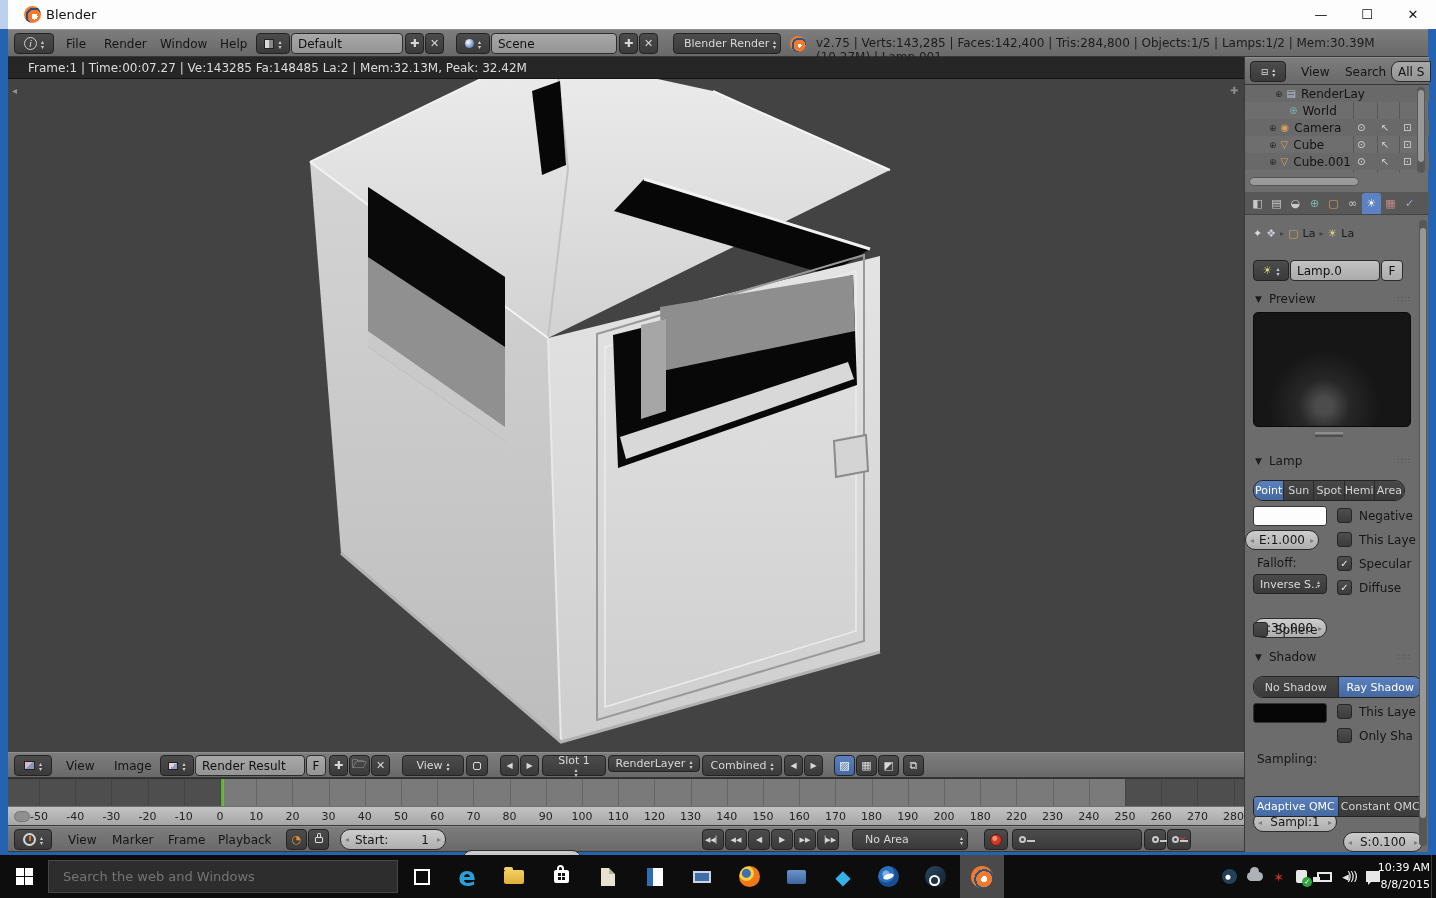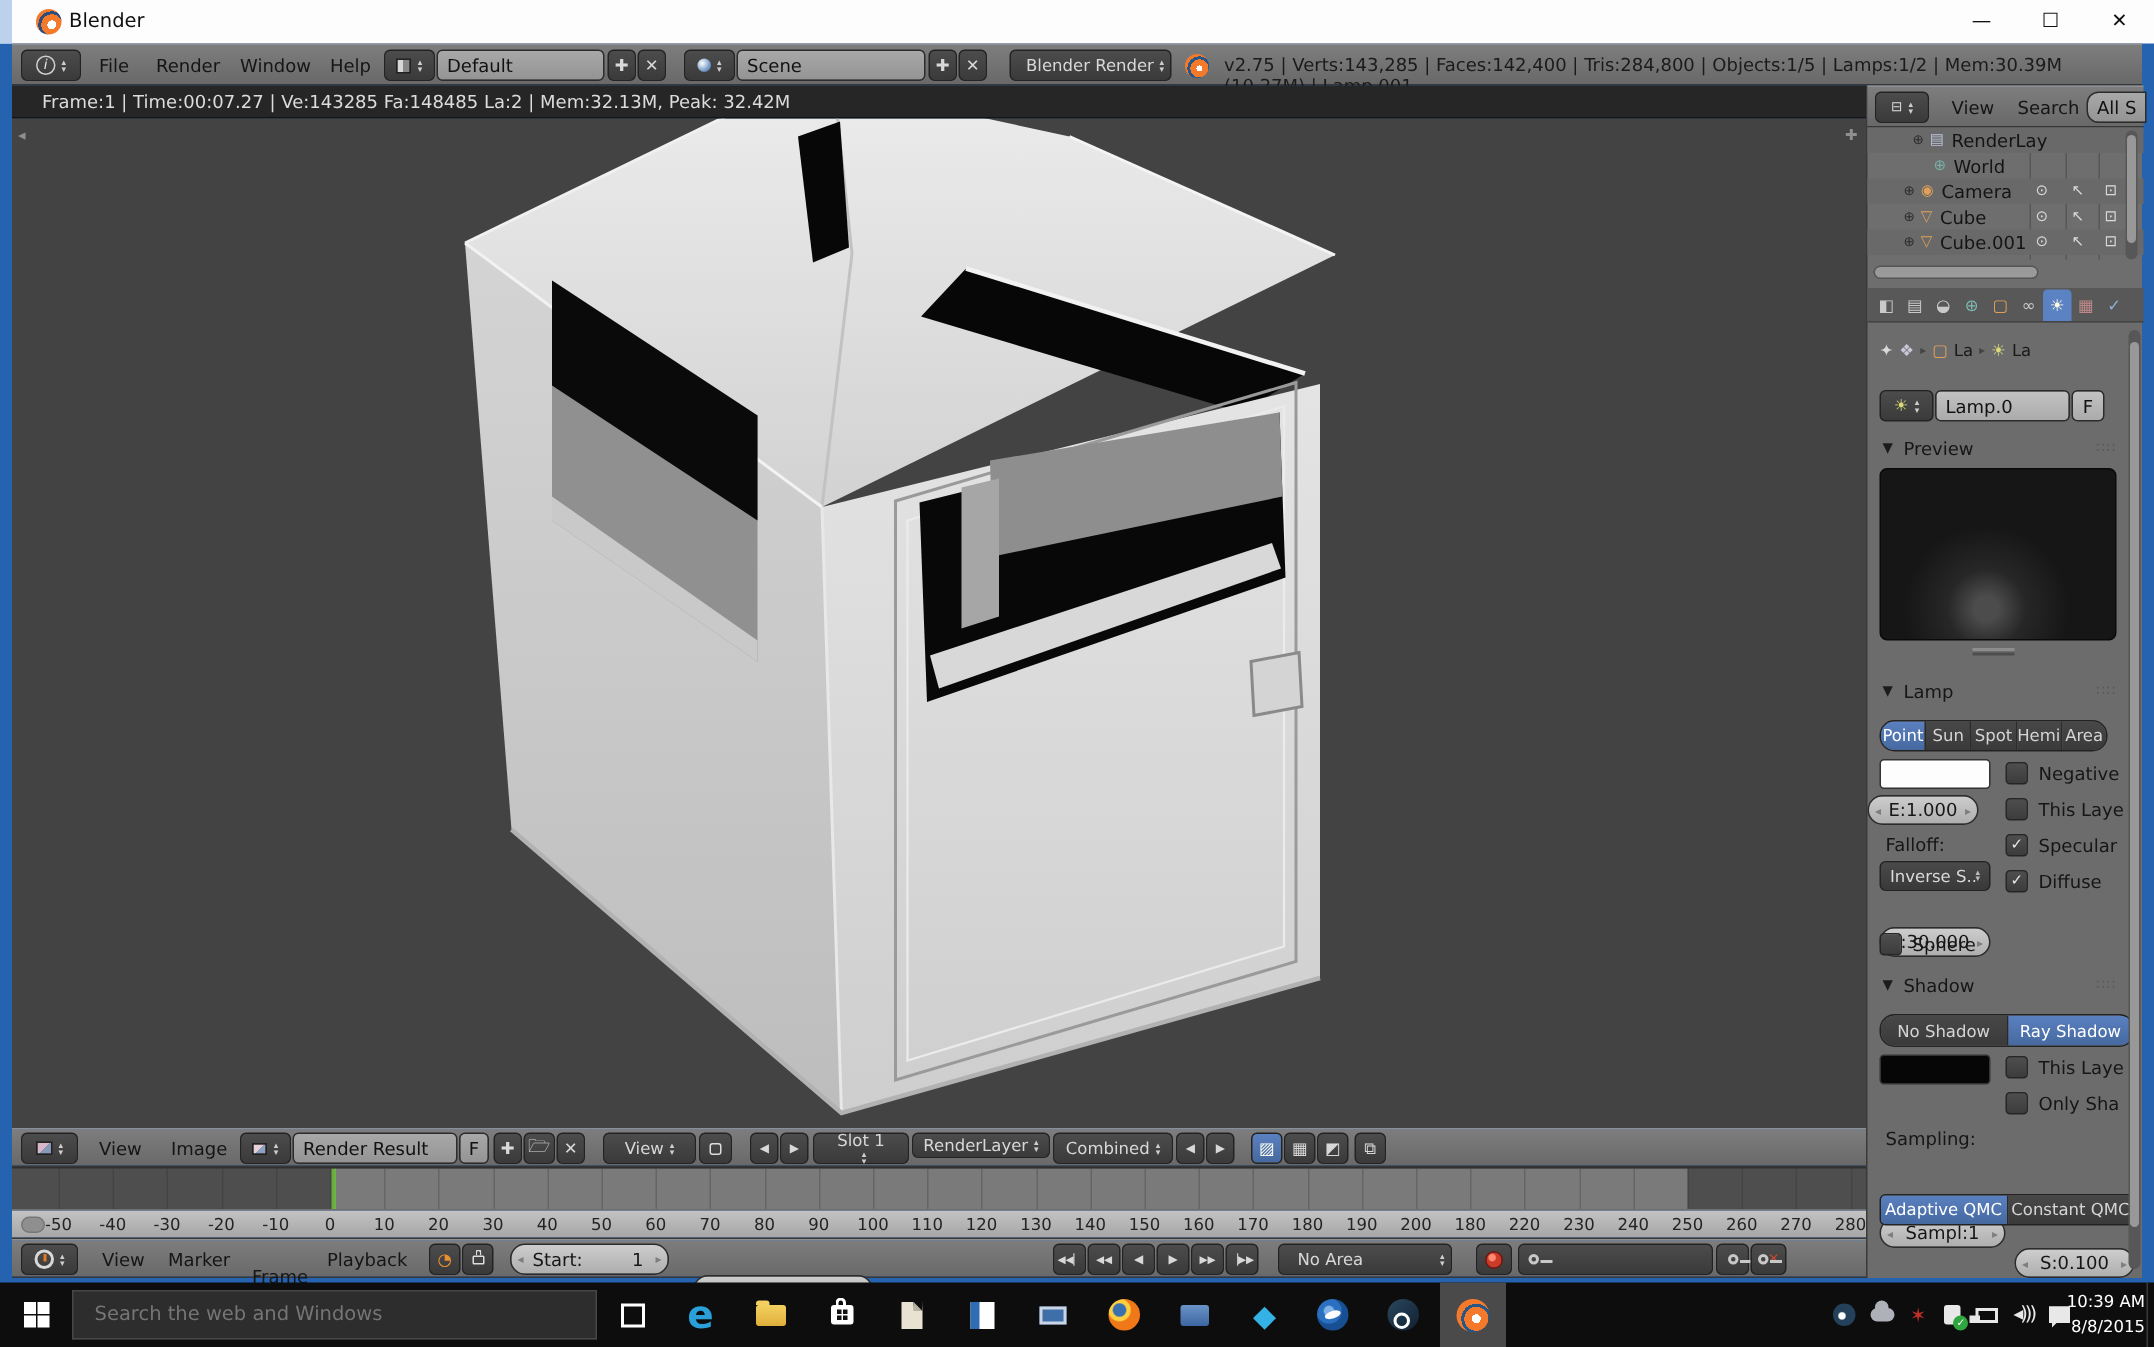"Frame" span.abs { top: 11px -> 0 }
